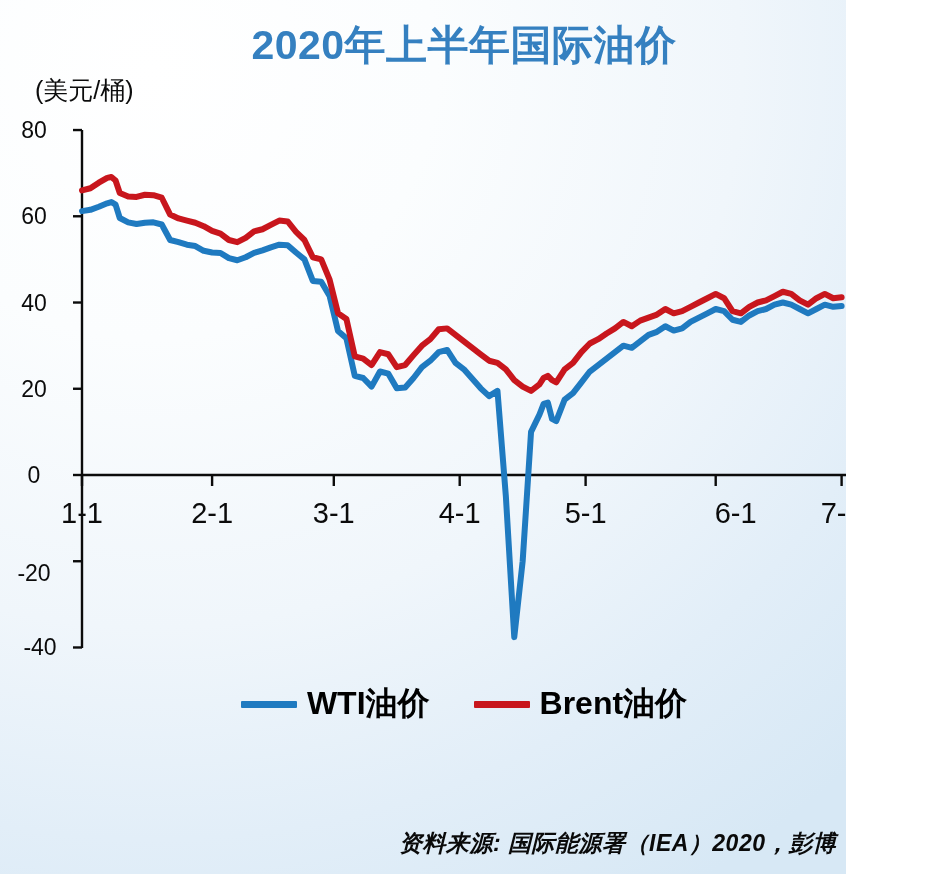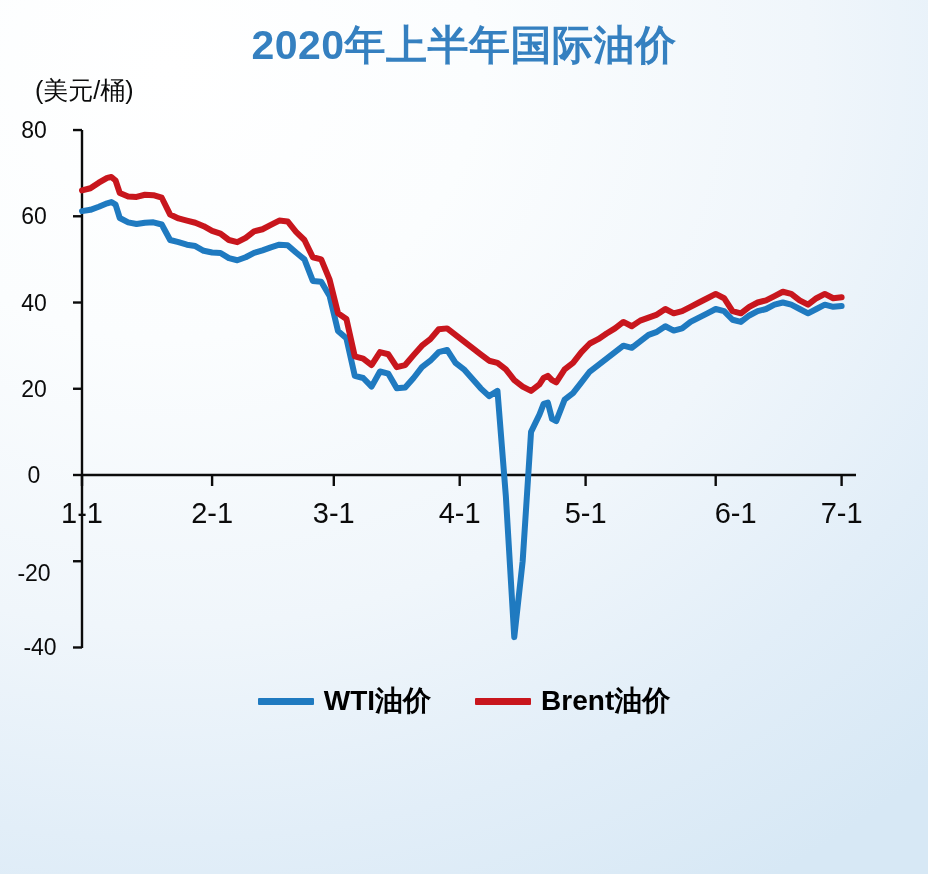"2020年上半年国际油价" #page { width: 928px -> 846px }
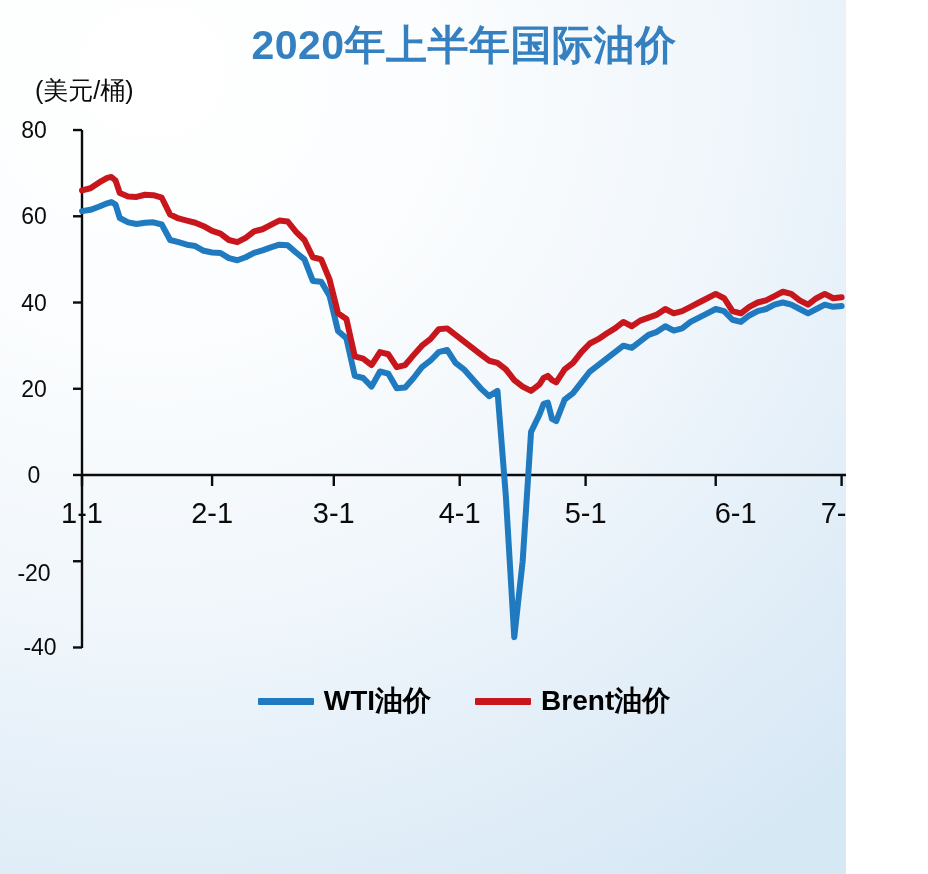"WTI油价" .legend-text { font-size: 28px -> 32px }
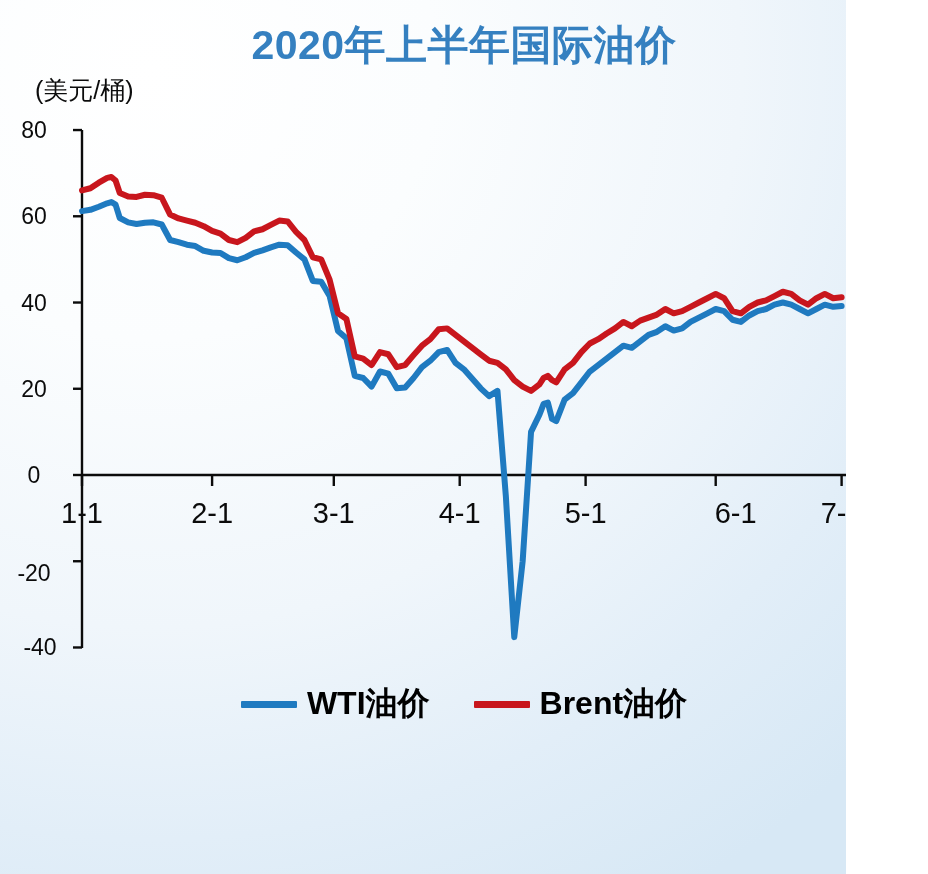"资料来源: 国际能源署（IEA）2020，彭博" div { html: none -> <div>资料来源: 国际能源署（IEA）2020，彭博</div> }
